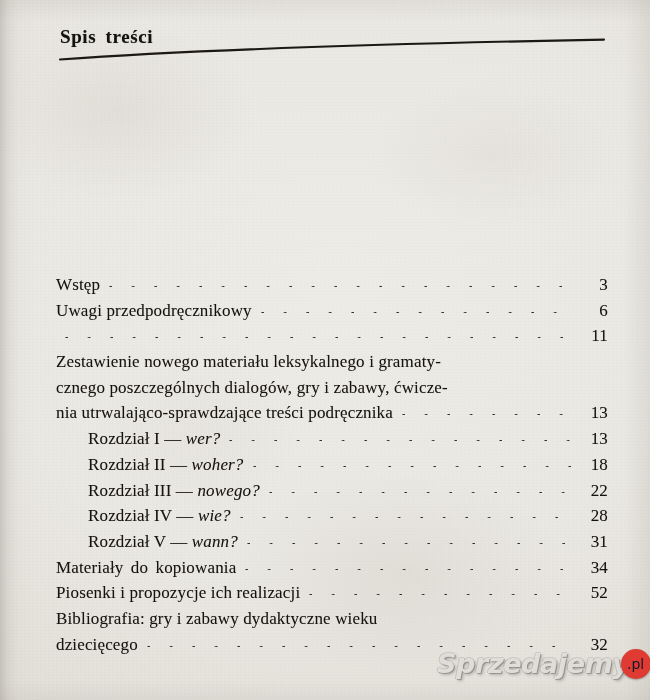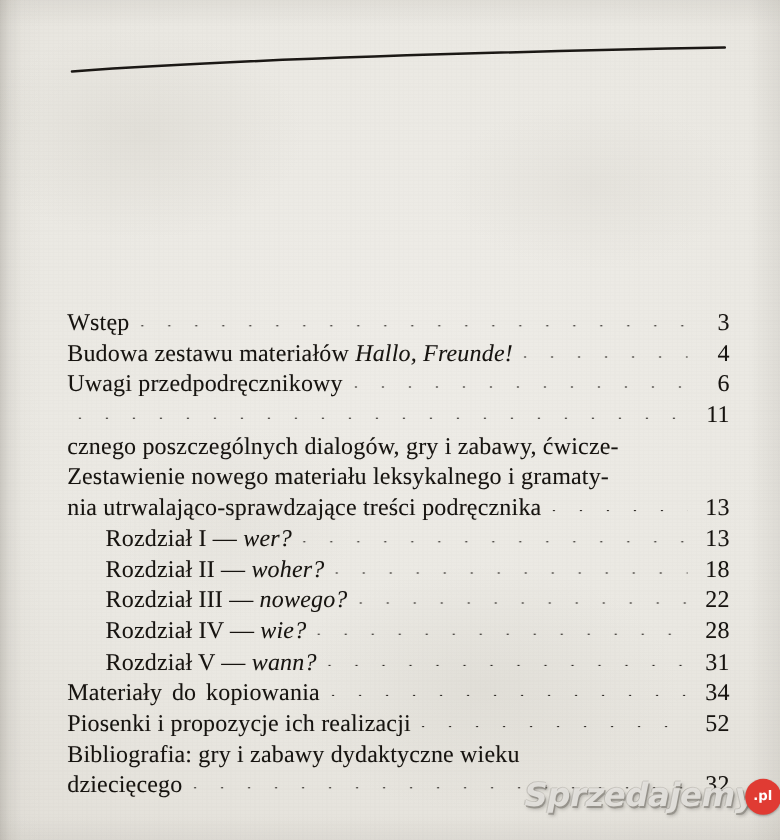"Spis treści" div.header { html: none -> <div>Spis treści</div> }
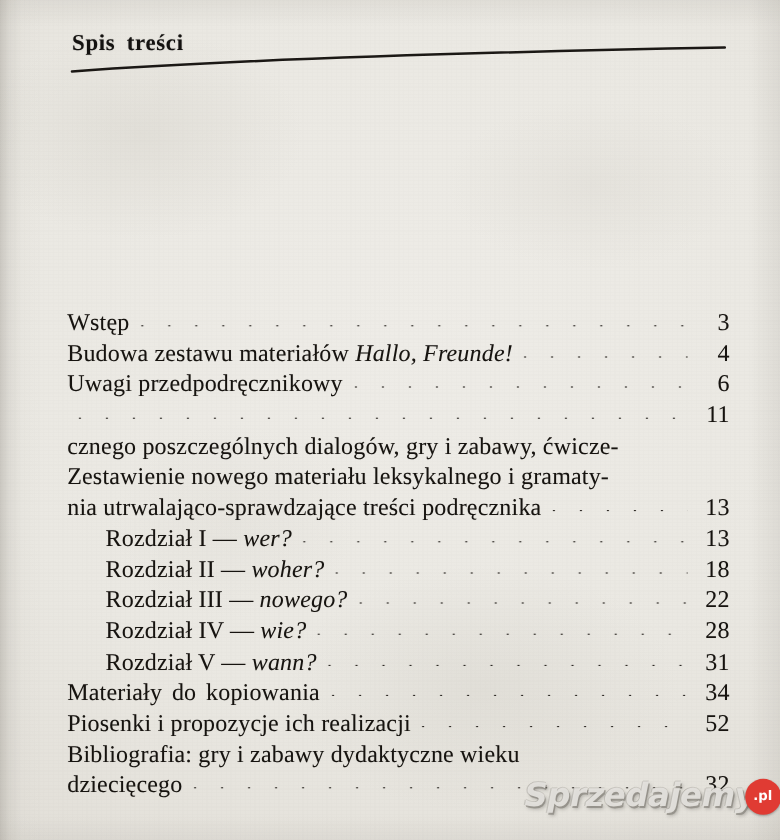"Wstęp" .toc { font-size: 20px -> 17px; top: 258px -> 275px }
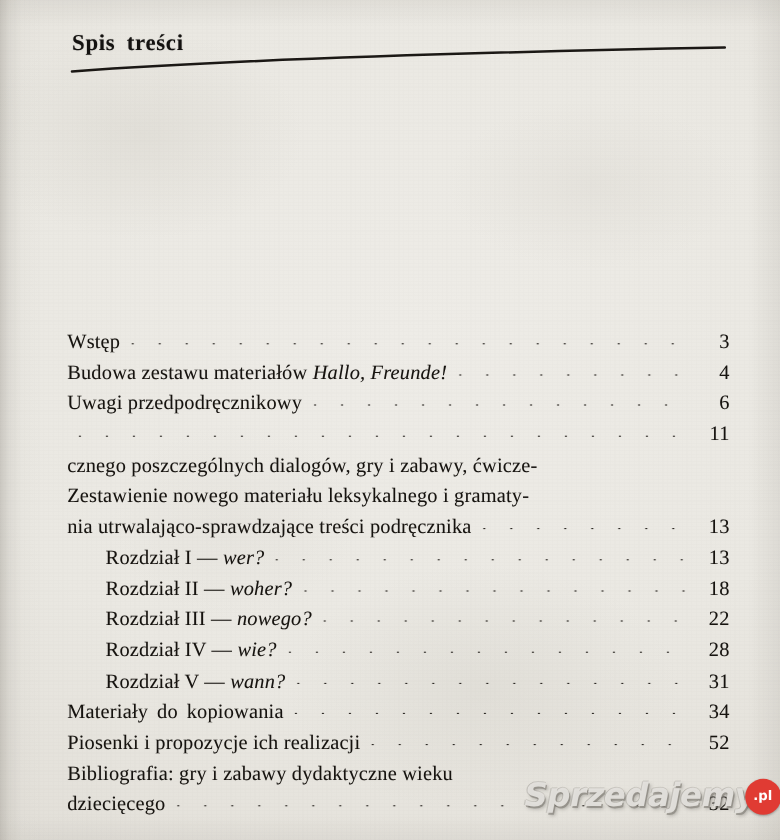"Budowa zestawu materiałów Hallo," div.row { html: <div> <span><span>Budowa zestawu materiałów </span><span>Hallo, Freunde!</span></span> <span></span> <span>4</span> </div> -> none }
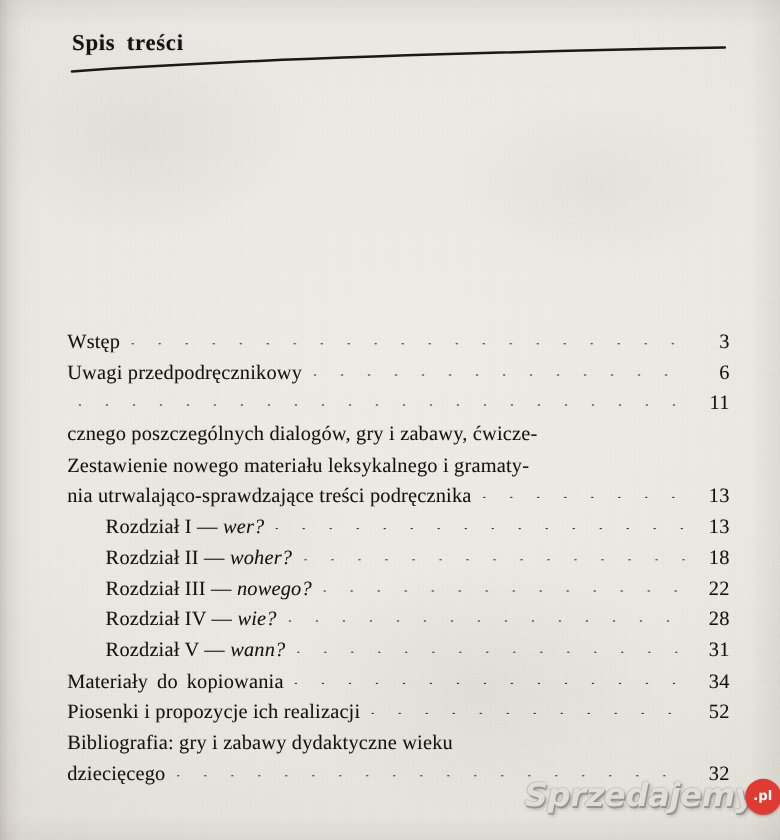"cznego poszczególnych dialogów, gry i" div.row { order: before "Zestawienie nowego materiału" -> after "Zestawienie nowego materiału" }
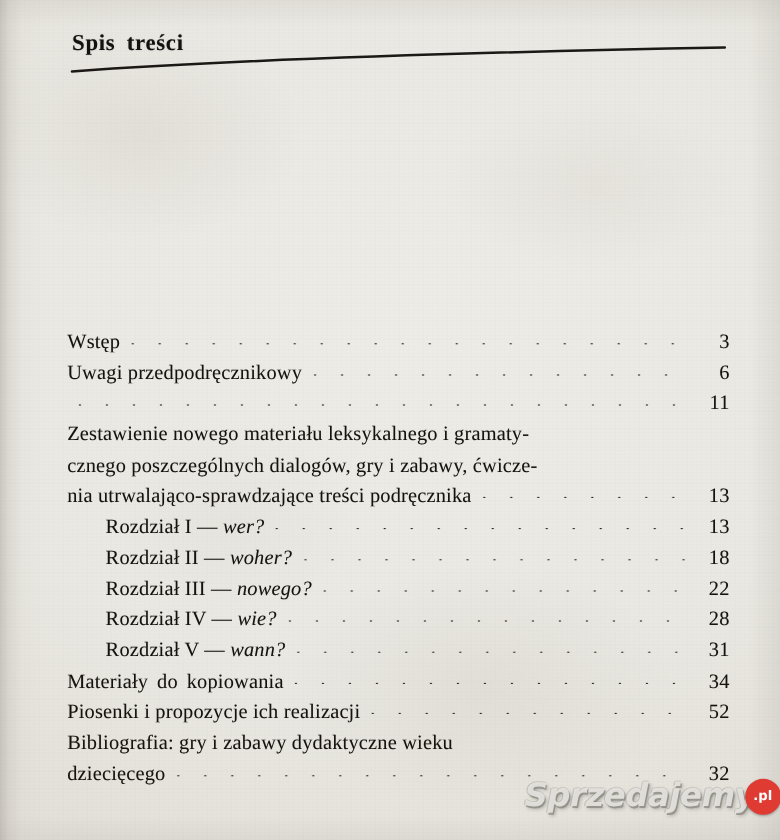".pl" .watermark .wm-badge { color: #ffffff -> #0f172a; font-size: 11px -> 14px; font-weight: bold -> normal }
